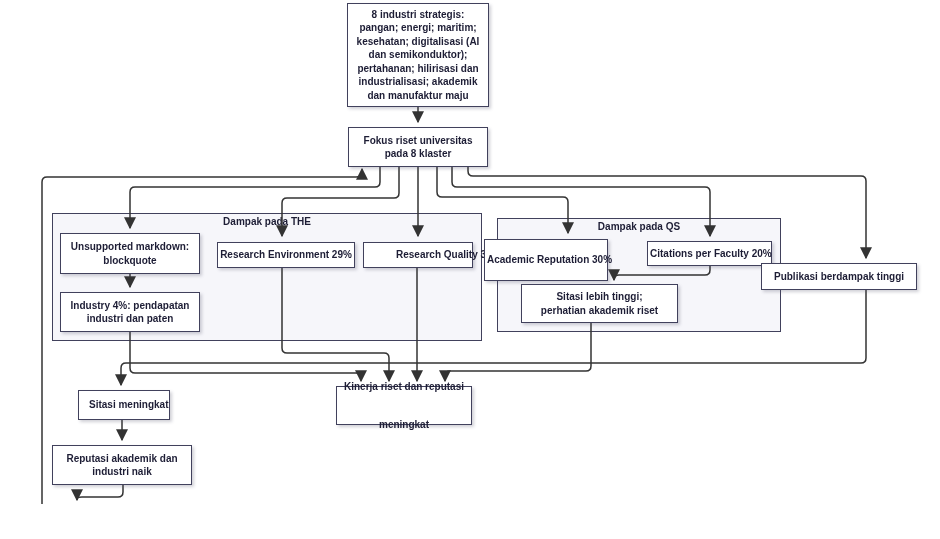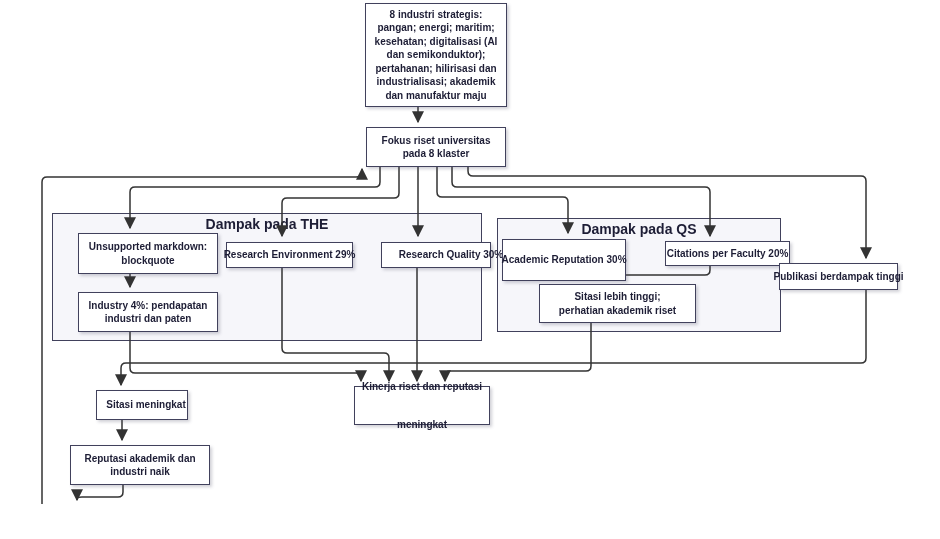"8 industri strategis:" .node { align-items: center -> none; margin-left: 18px -> none }
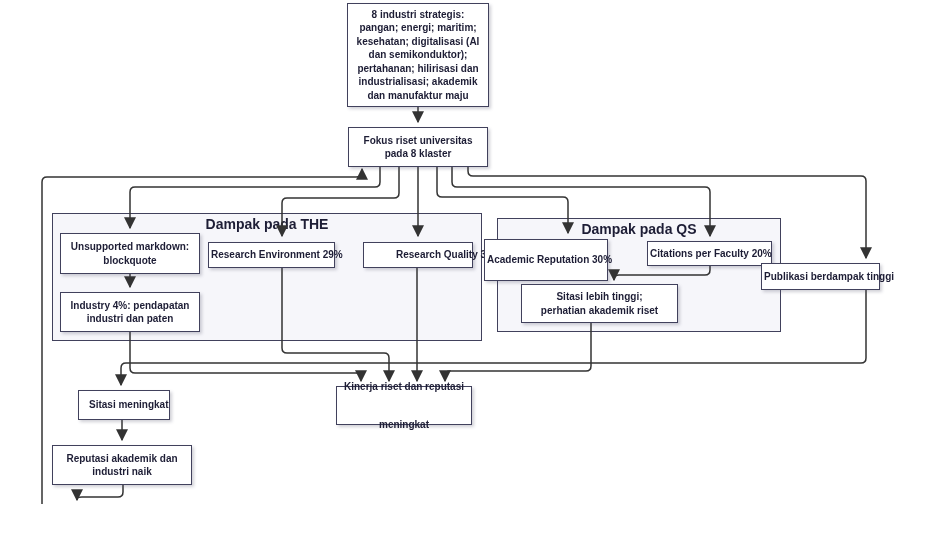"Dampak pada THE" .cluster-label { font-size: 14px -> 10px }
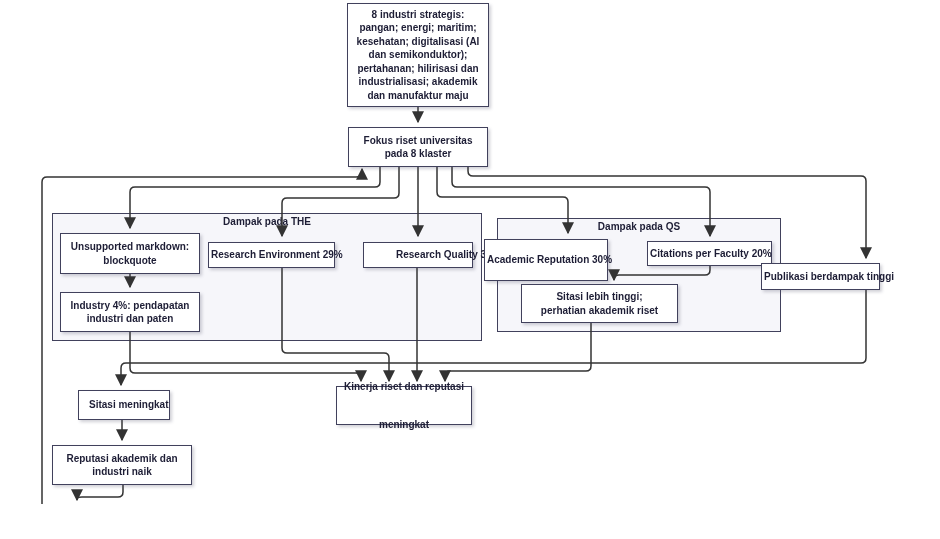"Research Environment 29%" div.node { left: 208px -> 217px; width: 127px -> 138px }
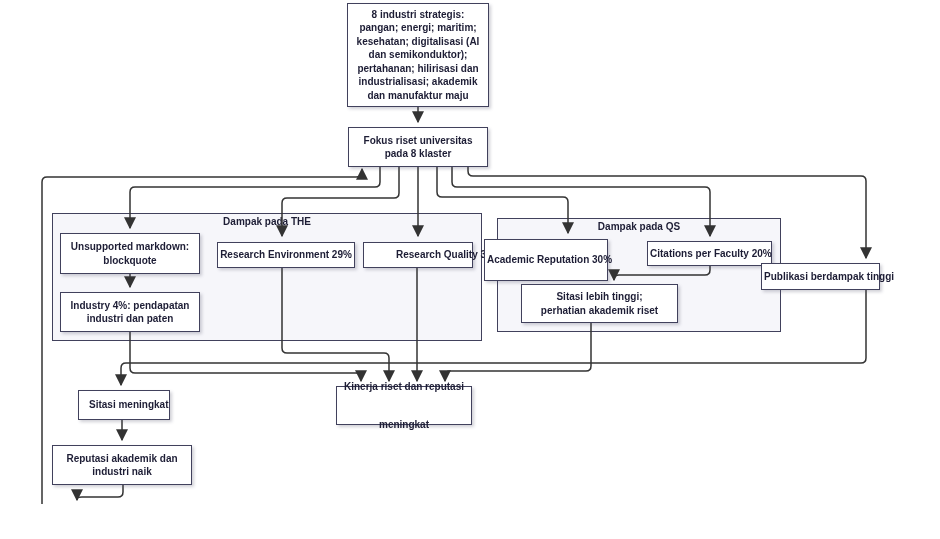"Publikasi berdampak tinggi" div.node { width: 119px -> 156px }
